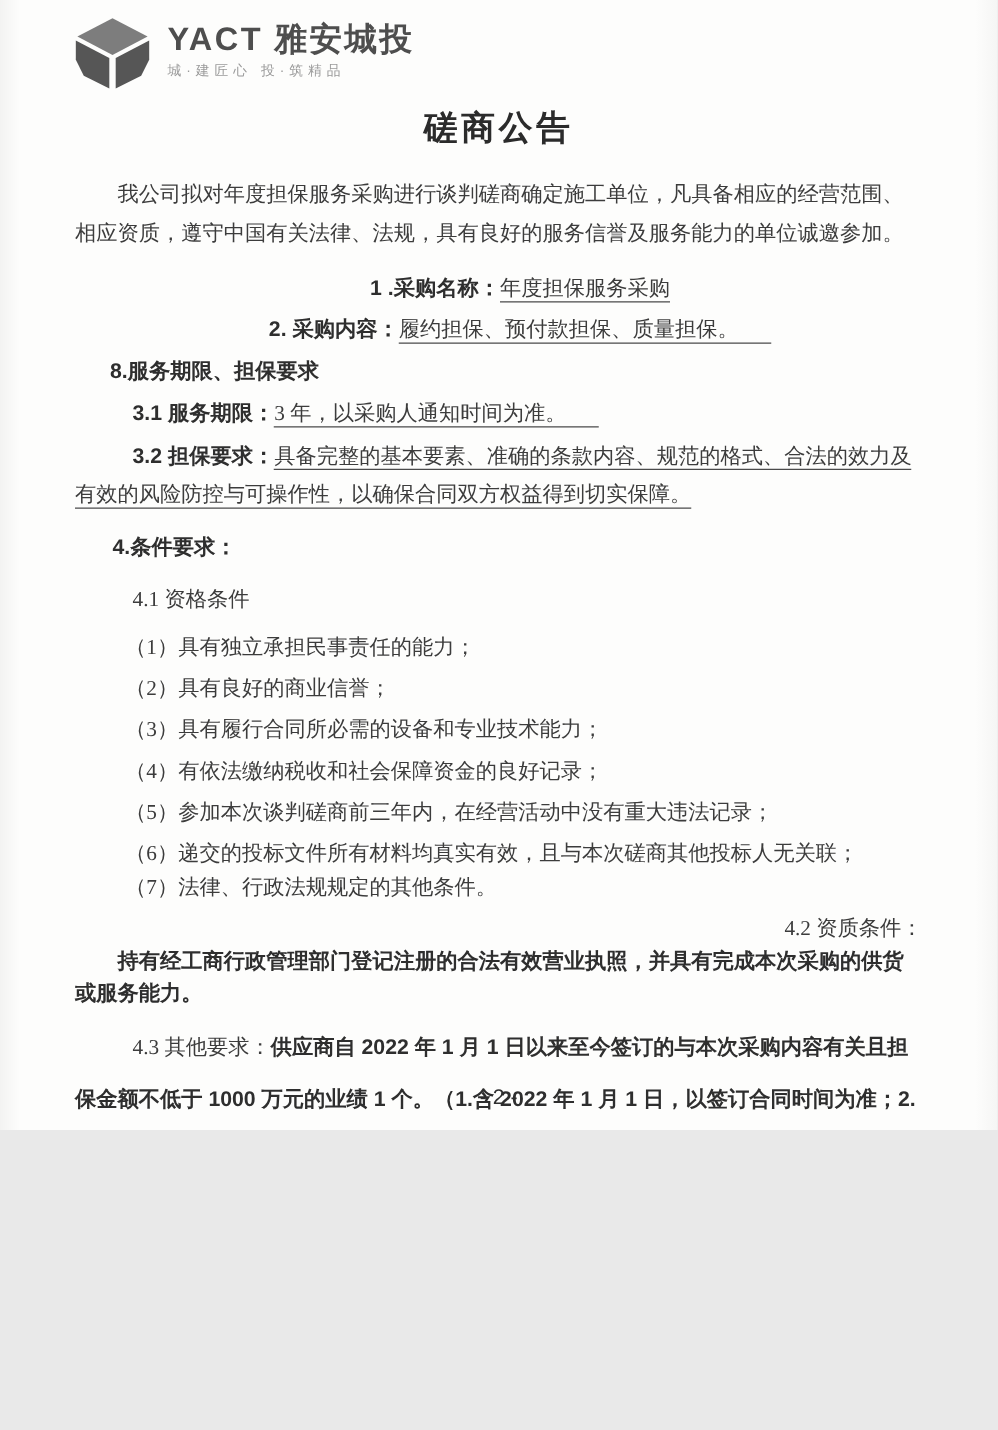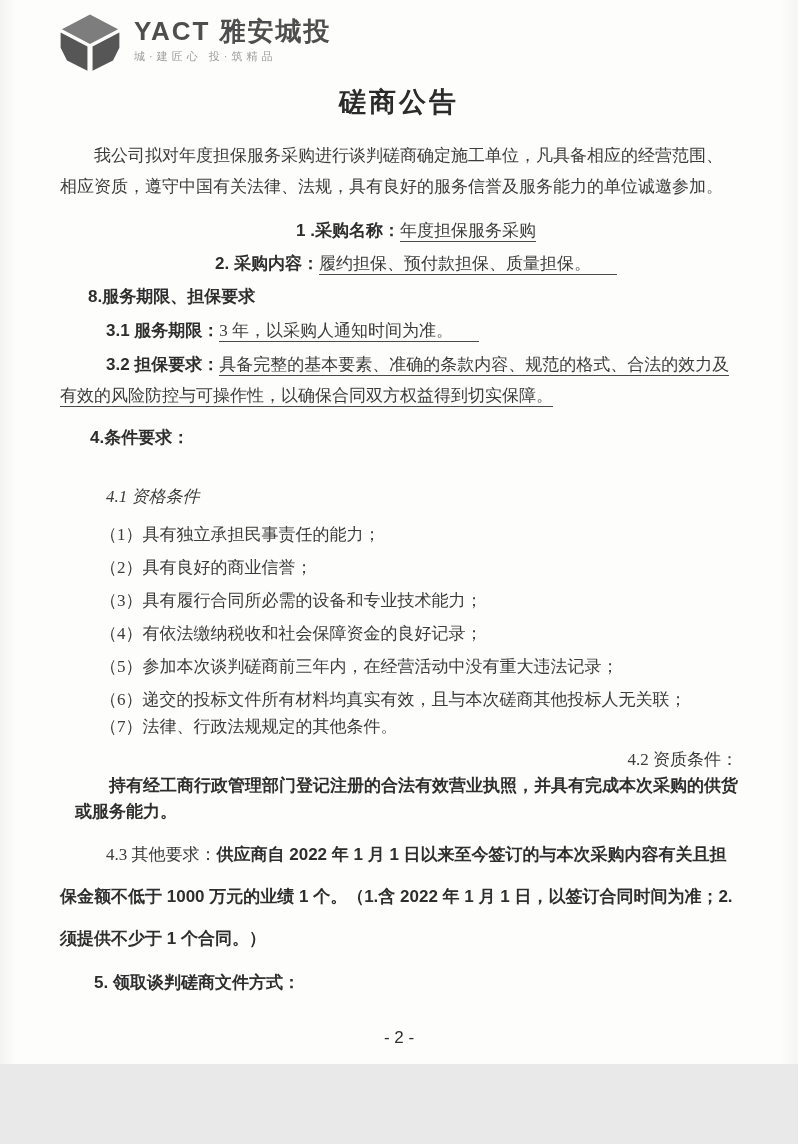"YACT 雅安城投" .page { height: 1064px -> 904px }
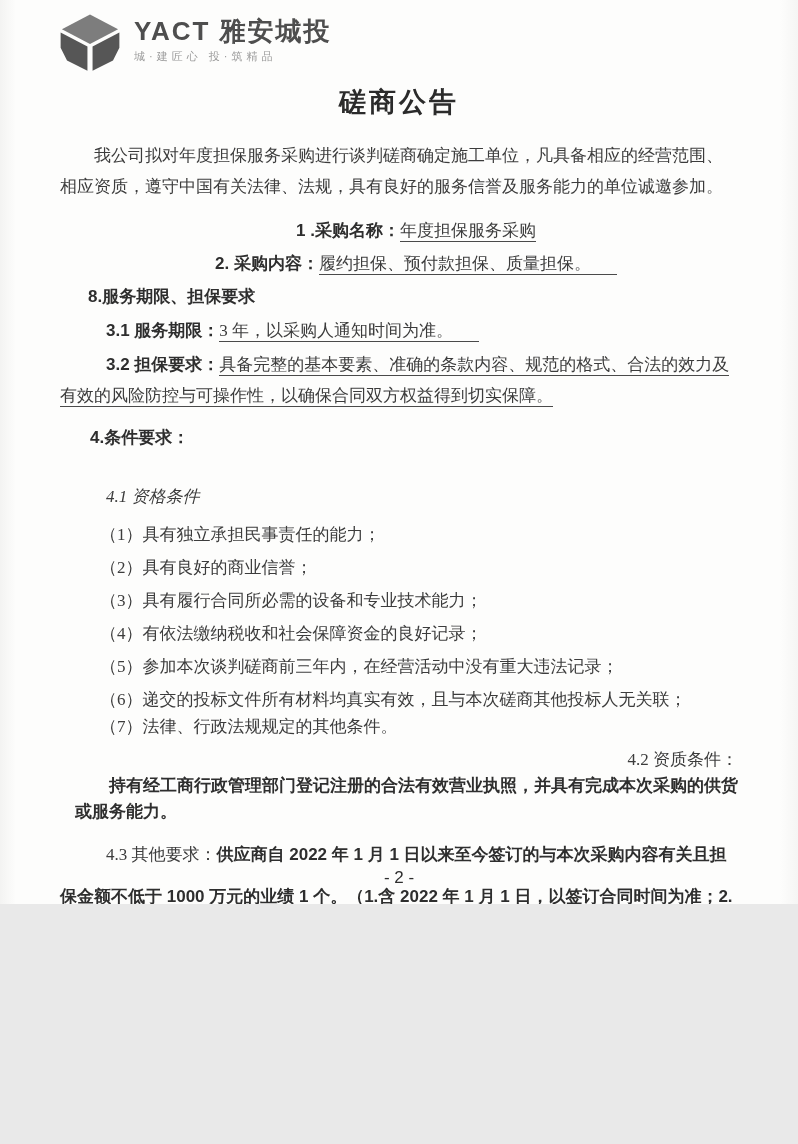"4.1 资格条件" .s41 { font-style: italic -> none; margin-top: 28px -> 11px }
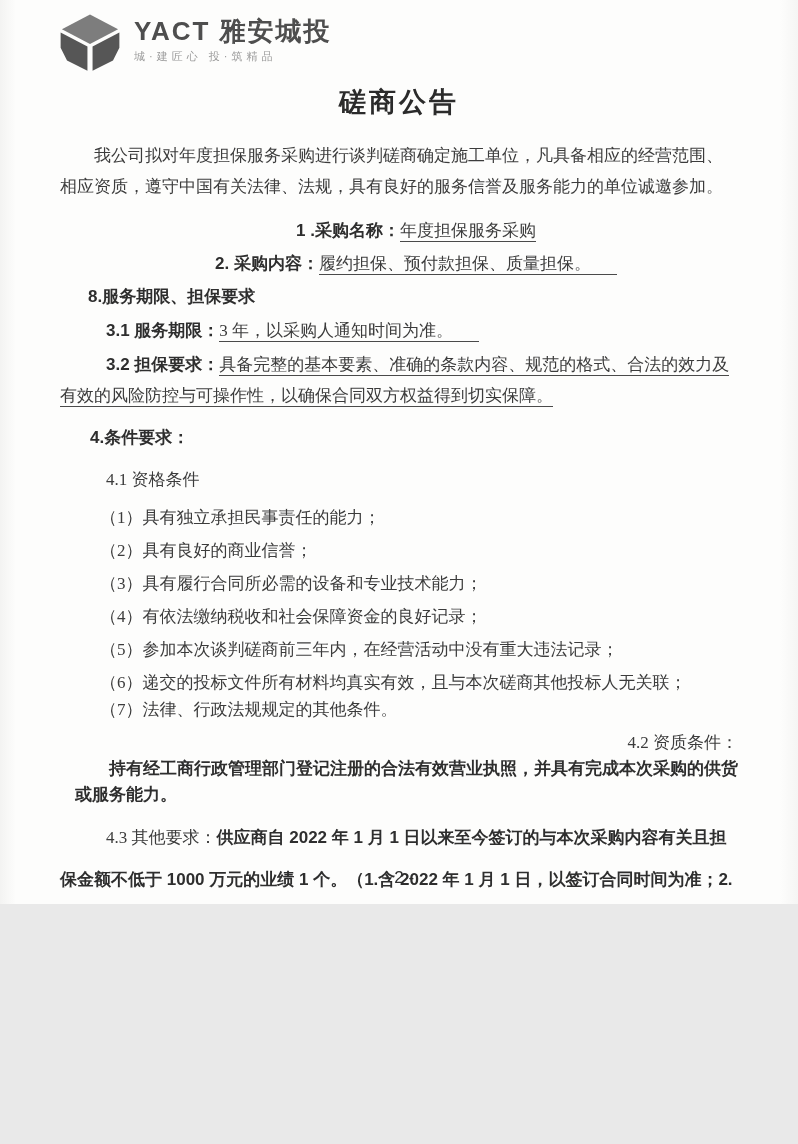"持有经工商行政管理部门登记注册的合法有效营业执照，并具有完成本次采购的供货或服务" .s42-body { margin-left: 15px -> none }
